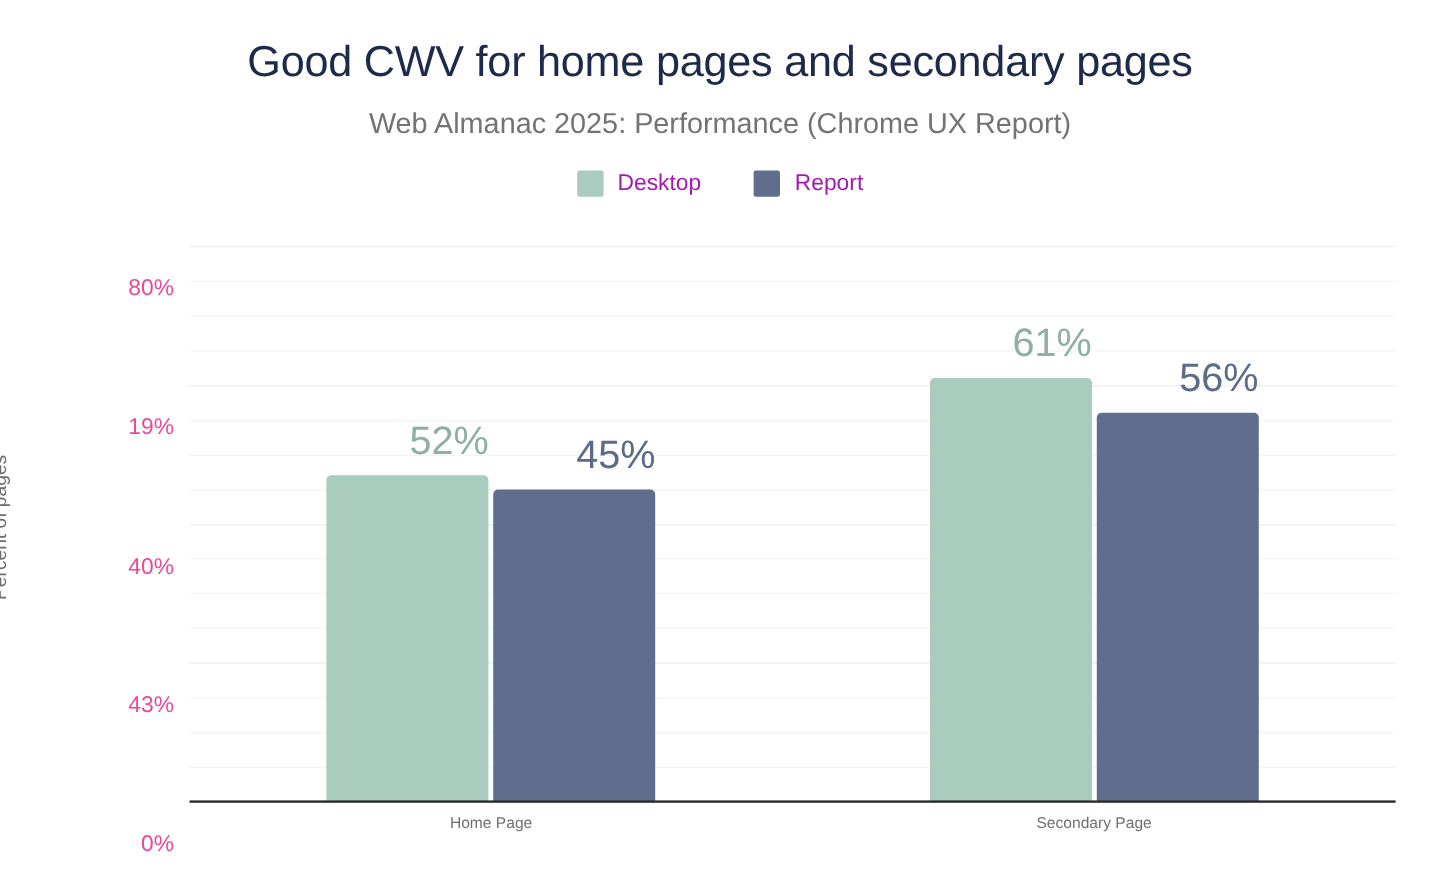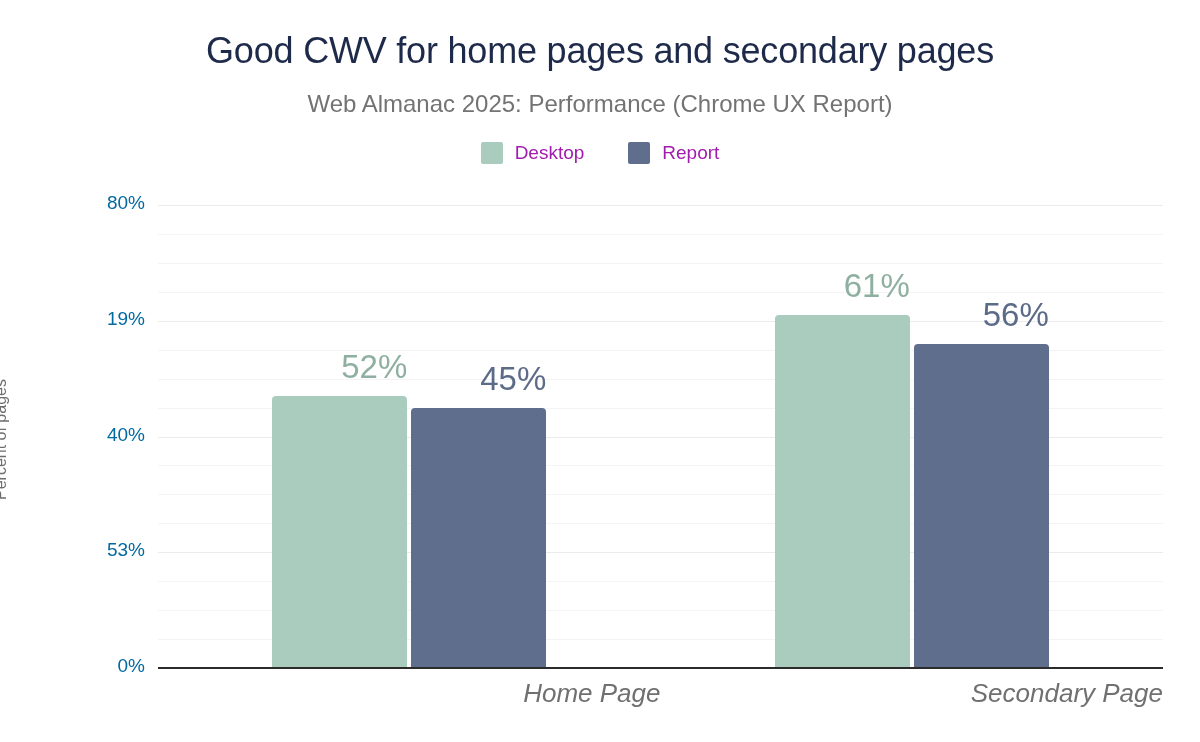"80%" .y-tick-label { color: #0369a1 -> #ec4899; margin-top: none -> 38px }
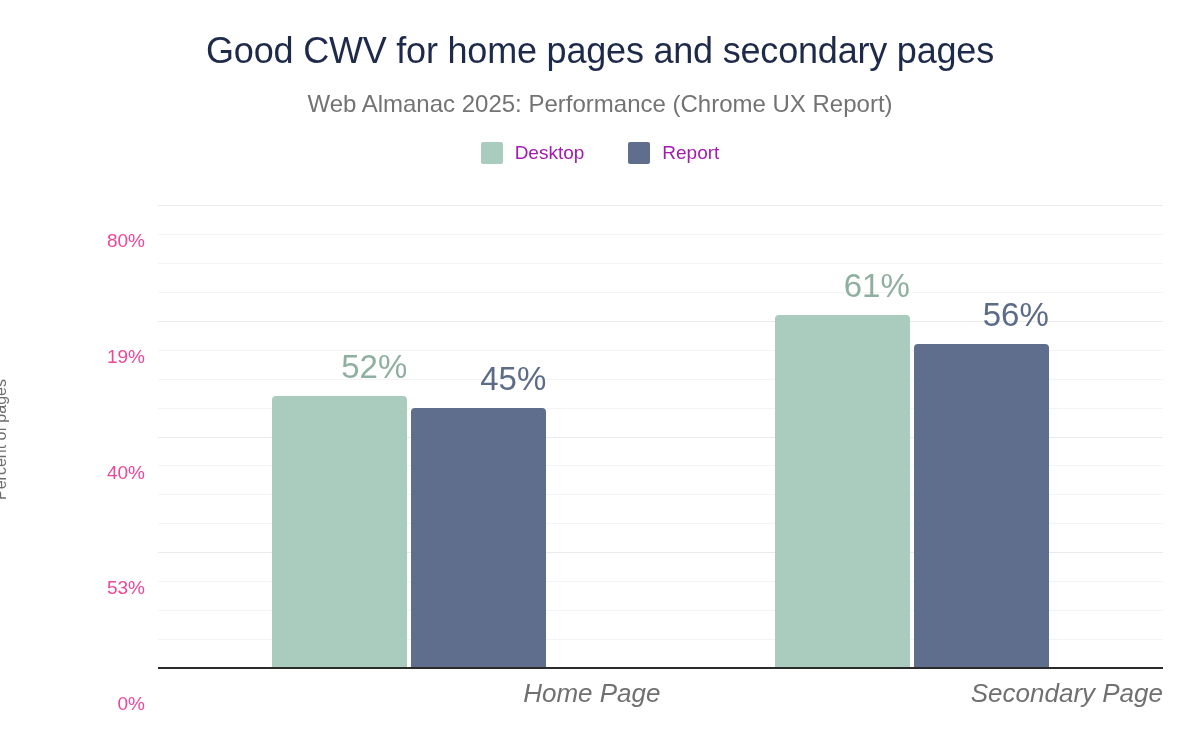"53%" div.y-tick-label { text: 53% -> 43% }
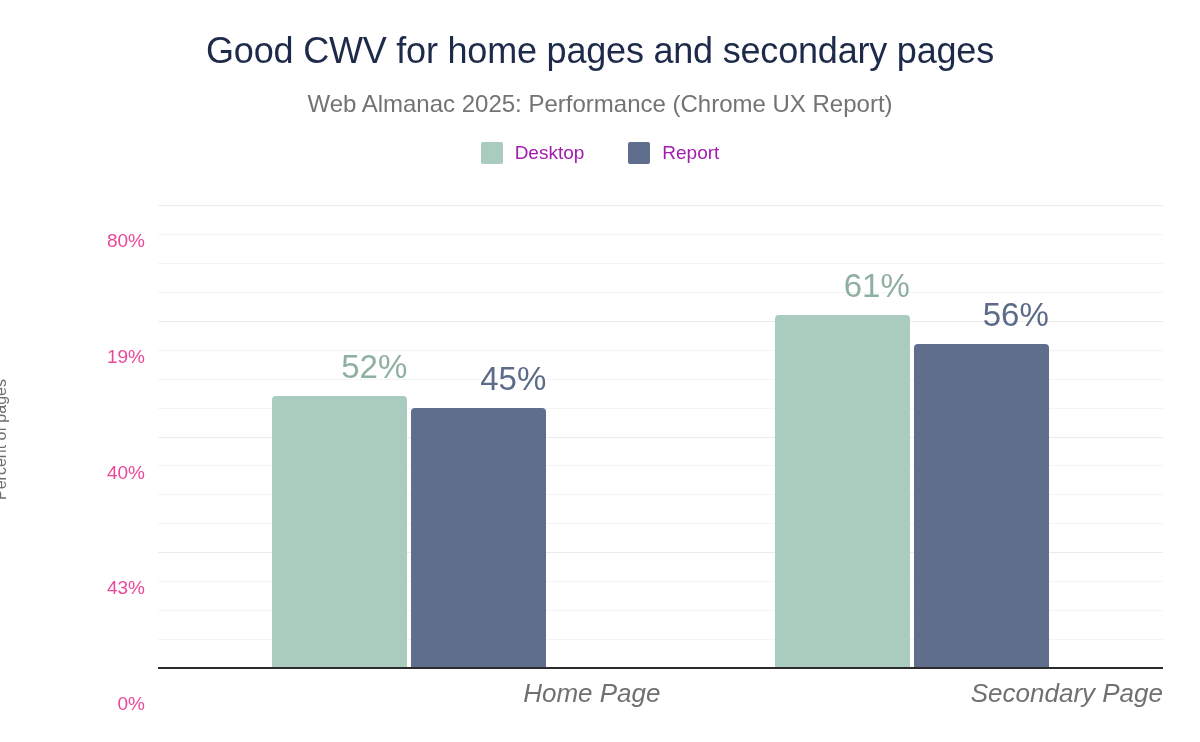"Home Page" .x-tick-label { font-size: 26px -> 13px; font-style: italic -> none; text-align: right -> center }
